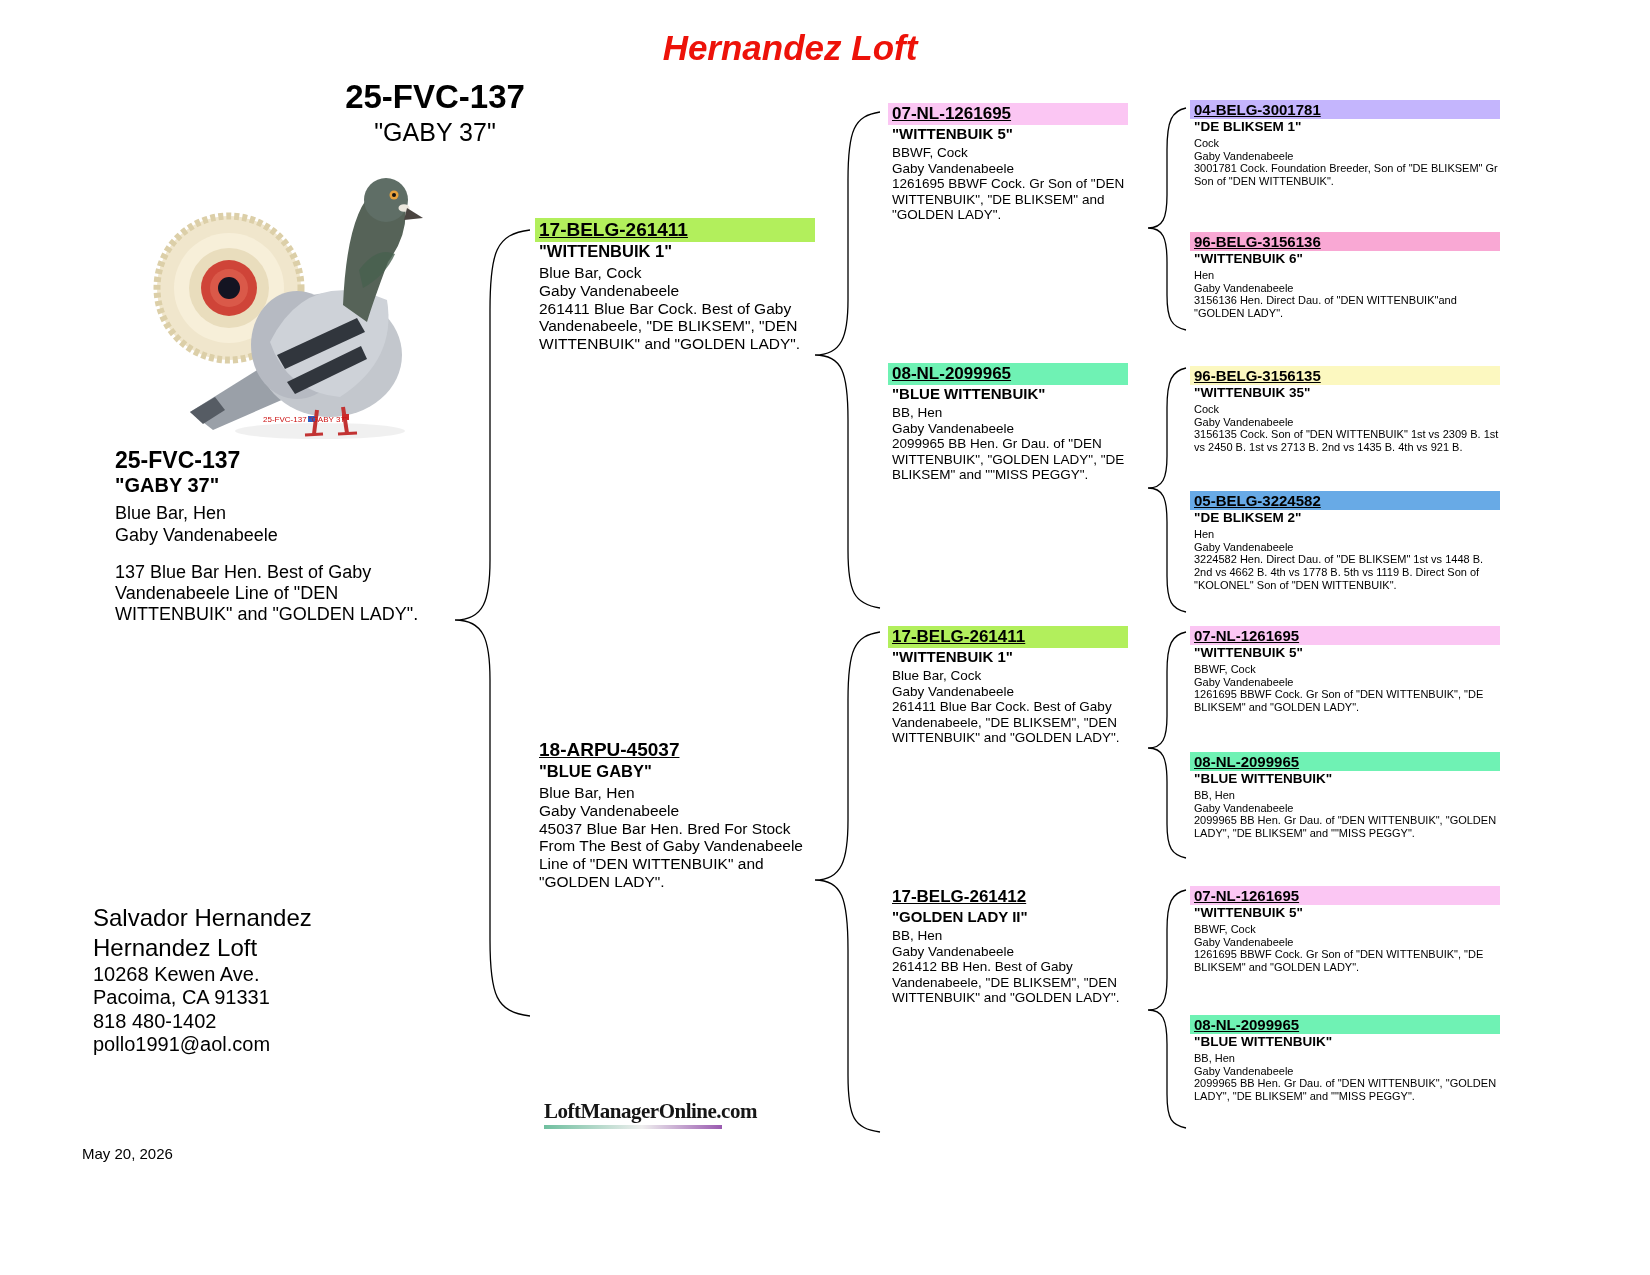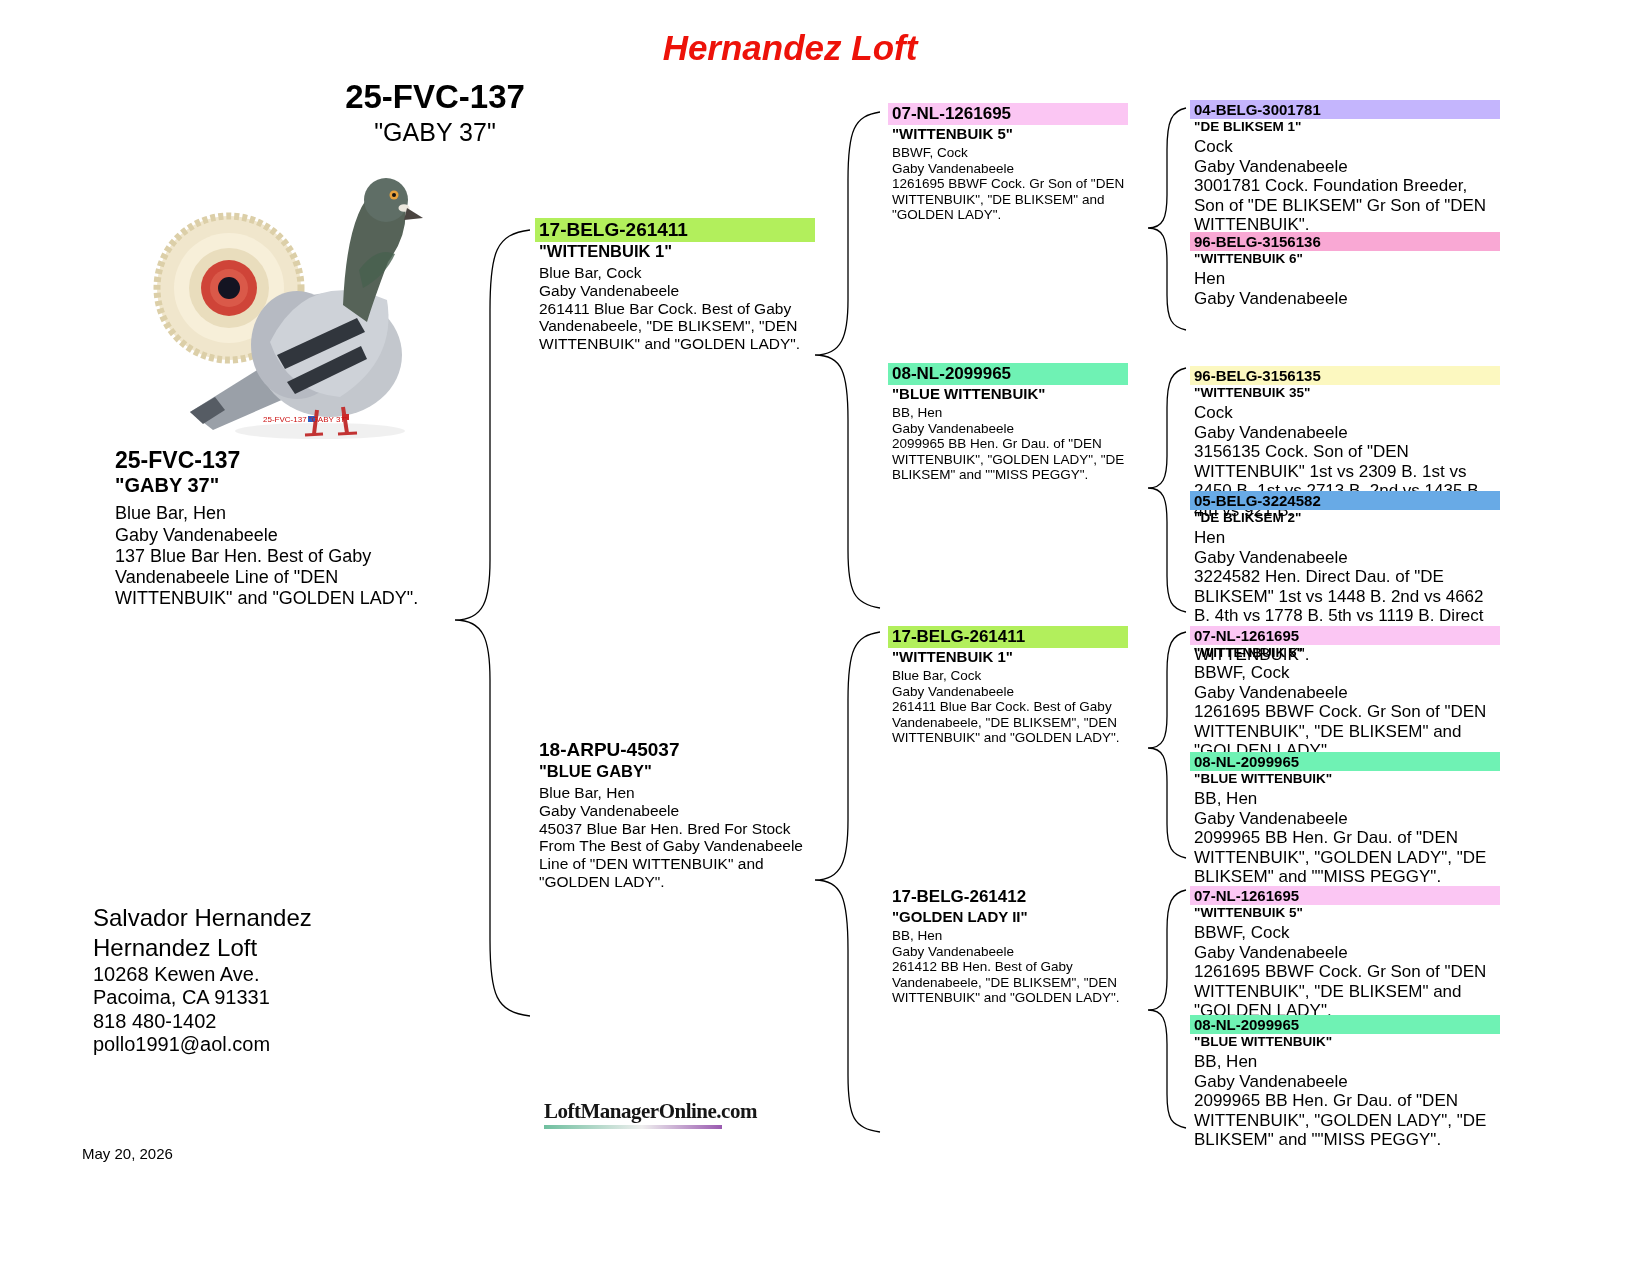"07-NL-1261695" .pblock .band { text-decoration: none -> underline }
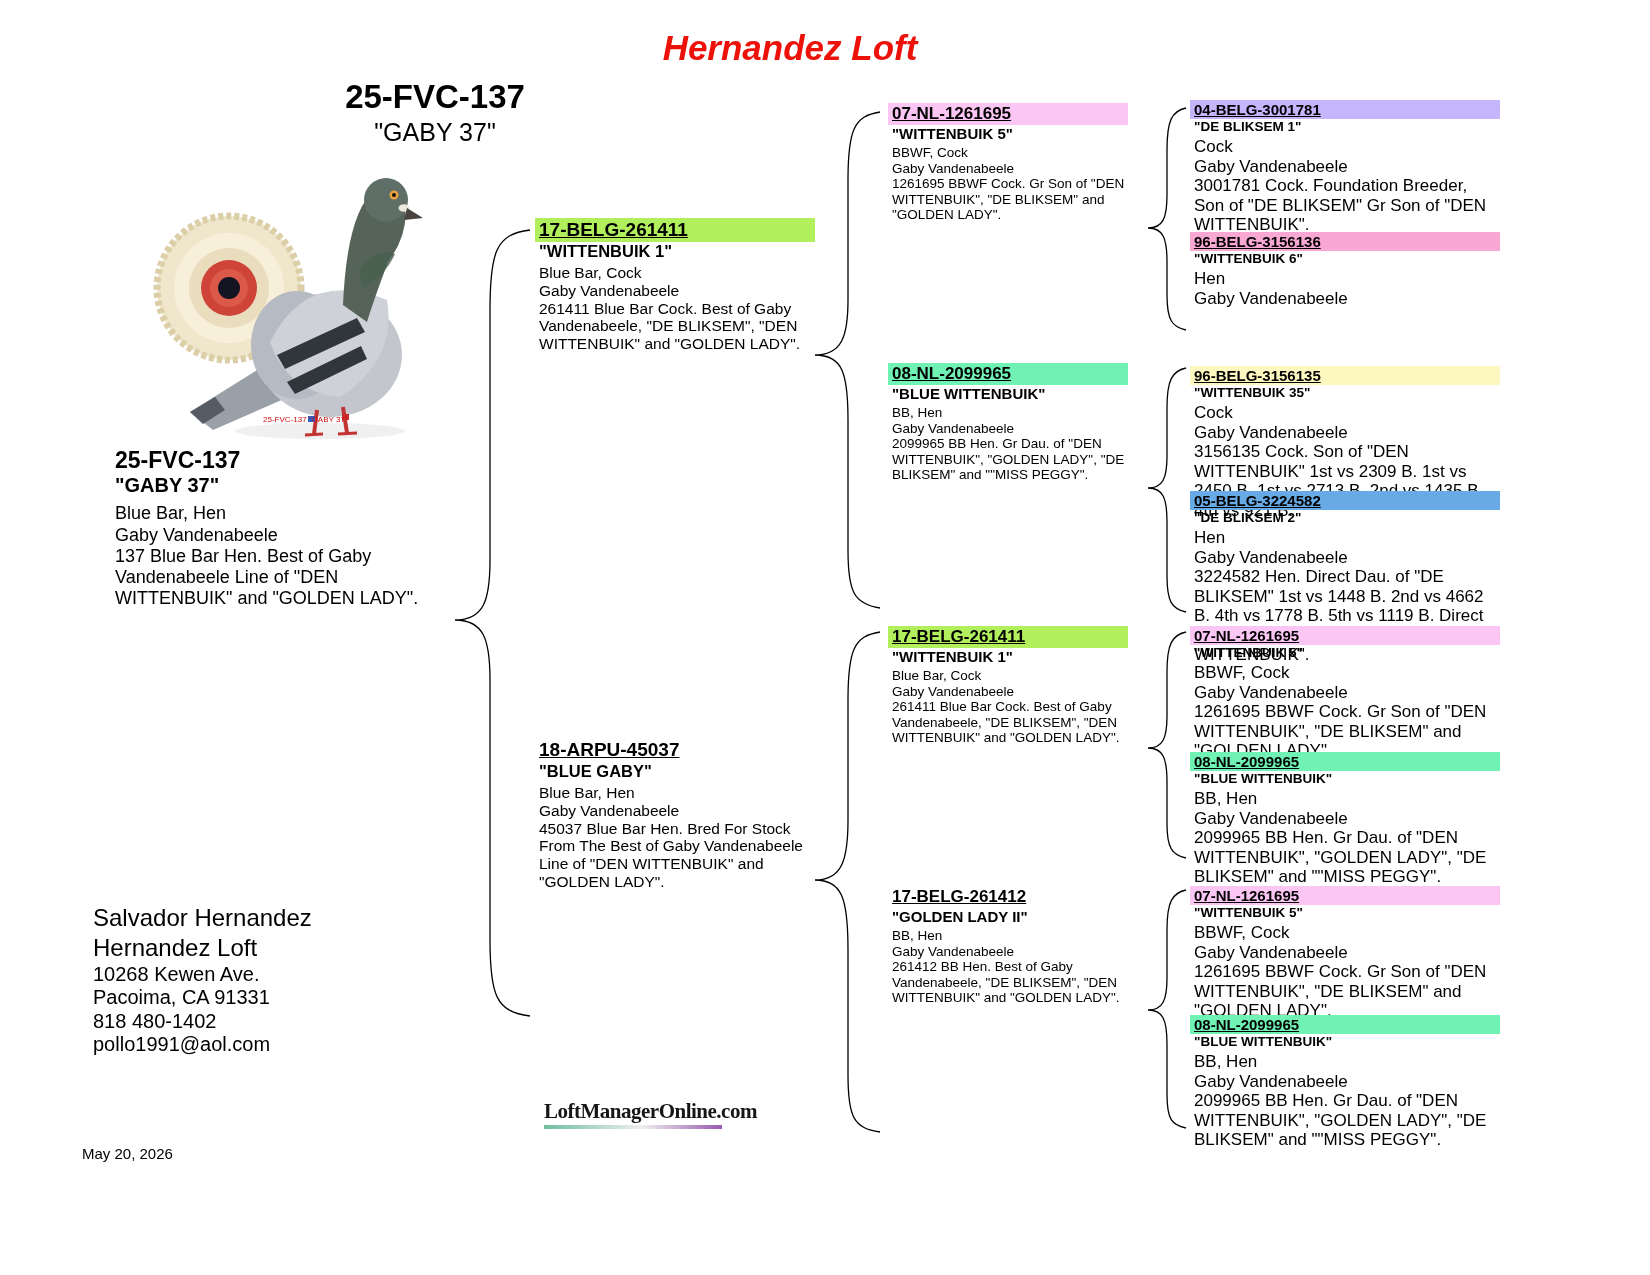"Cock" .col4 .bbody { font-size: 17px -> 11px }
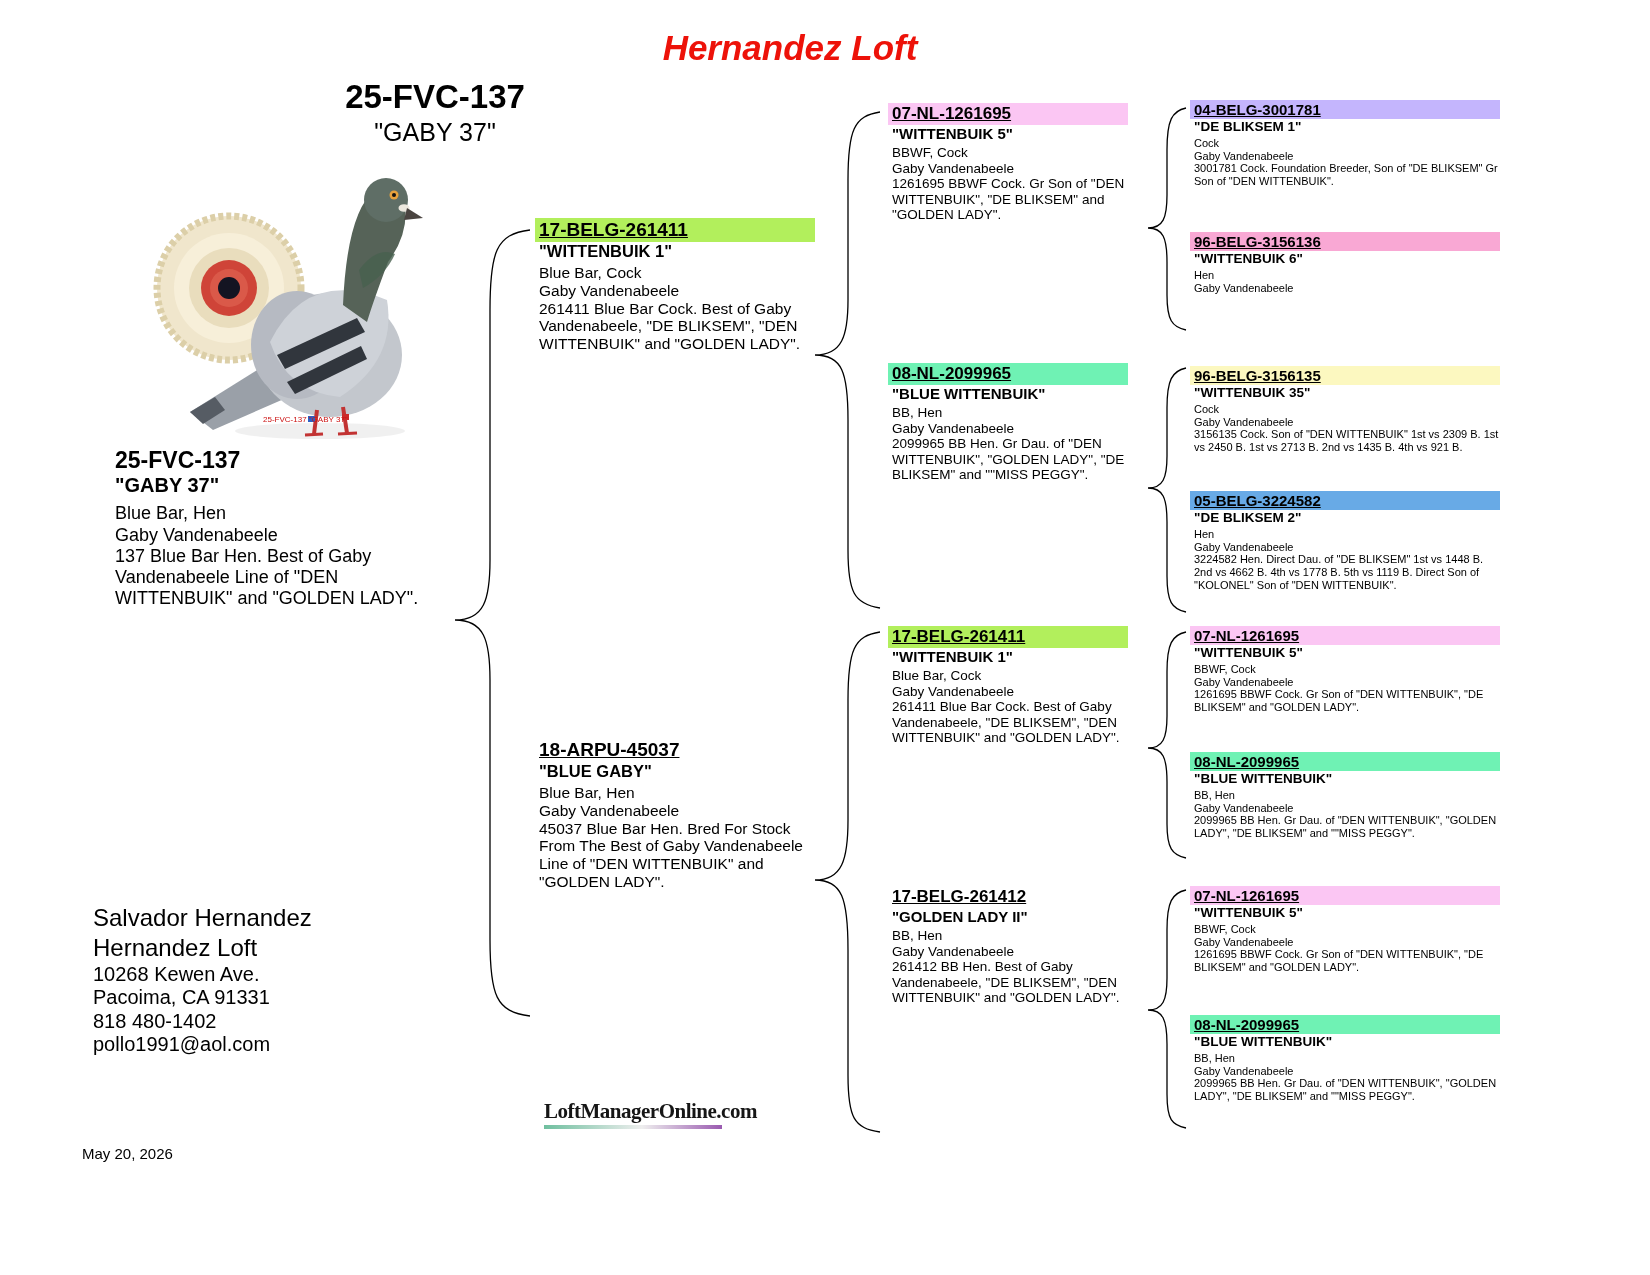"3156136 Hen. Direct Dau. of" div { html: none -> <div>3156136 Hen. Direct Dau. of "DEN WITTENBUIK"and "GOLDEN LADY".</div> }
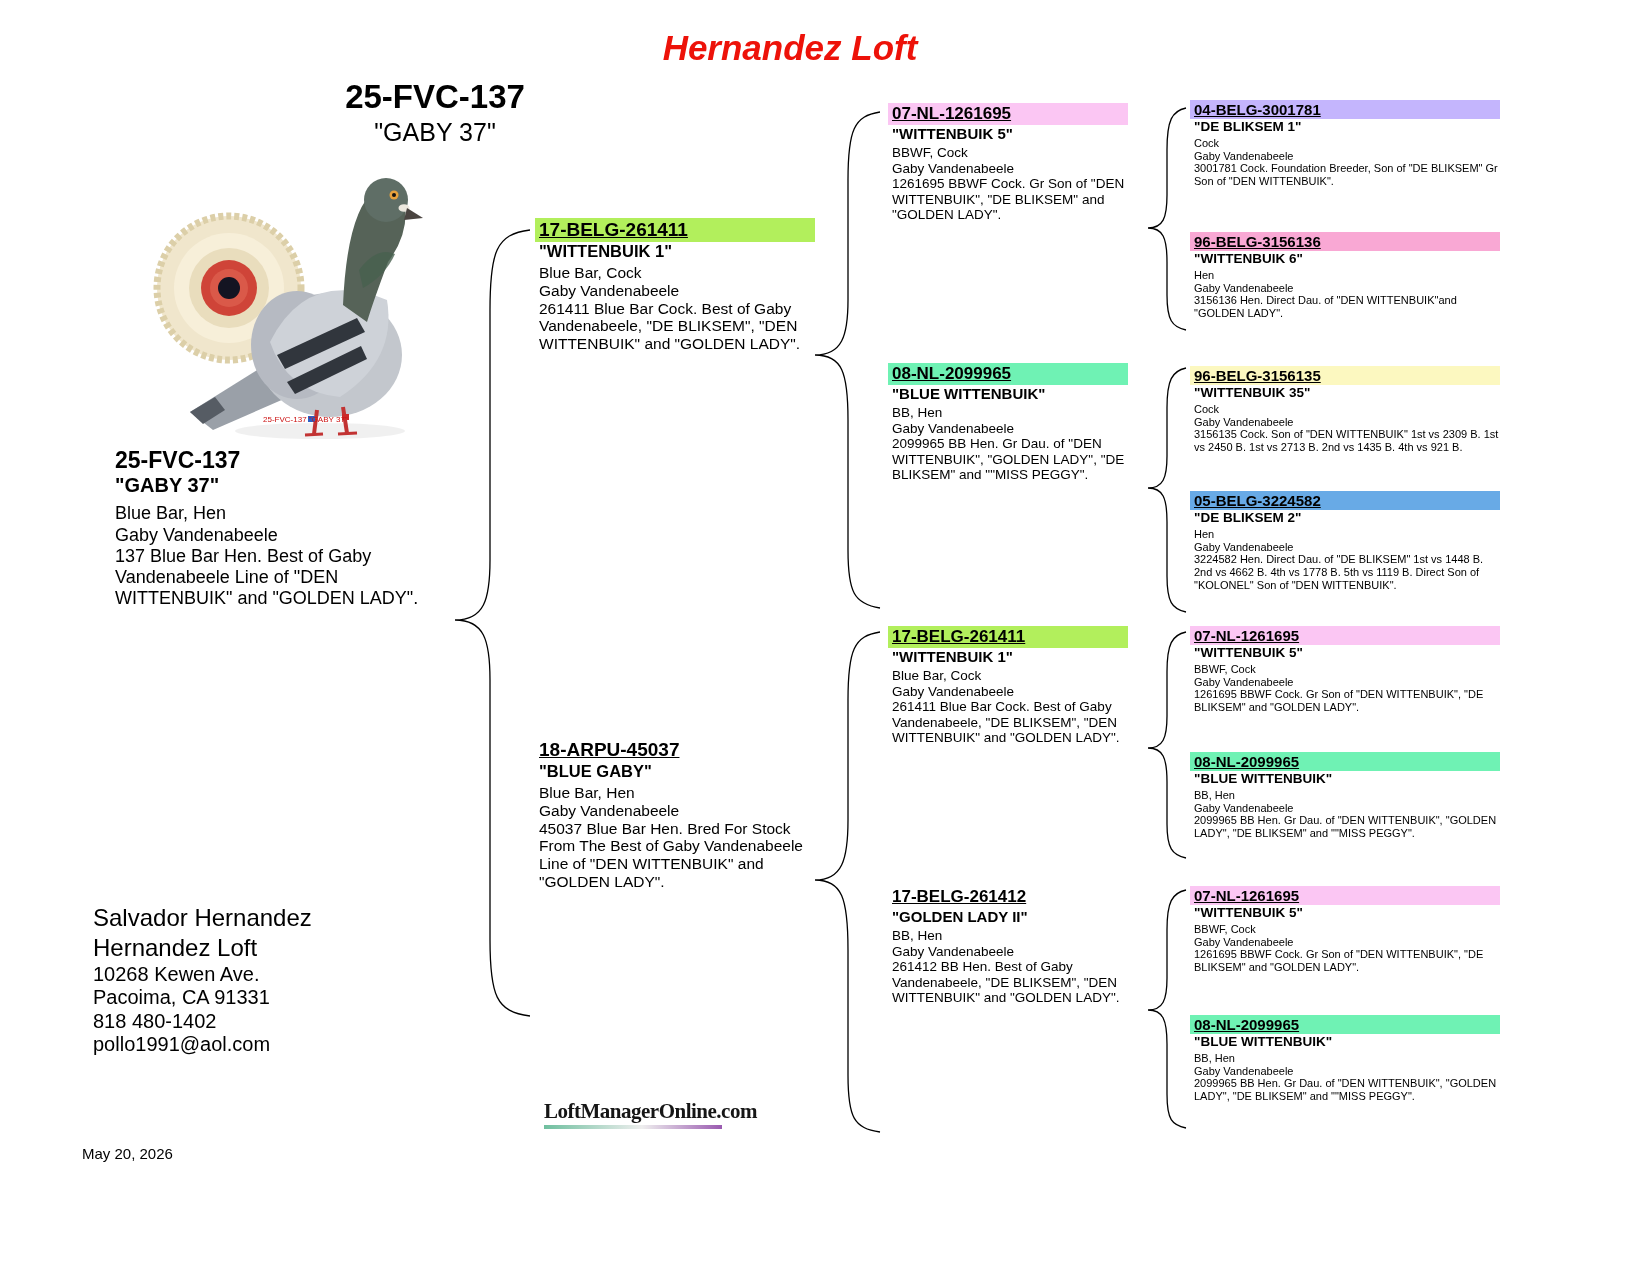"137 Blue Bar Hen. Best" #subject-block .desc { margin-top: 0px -> 16px }
